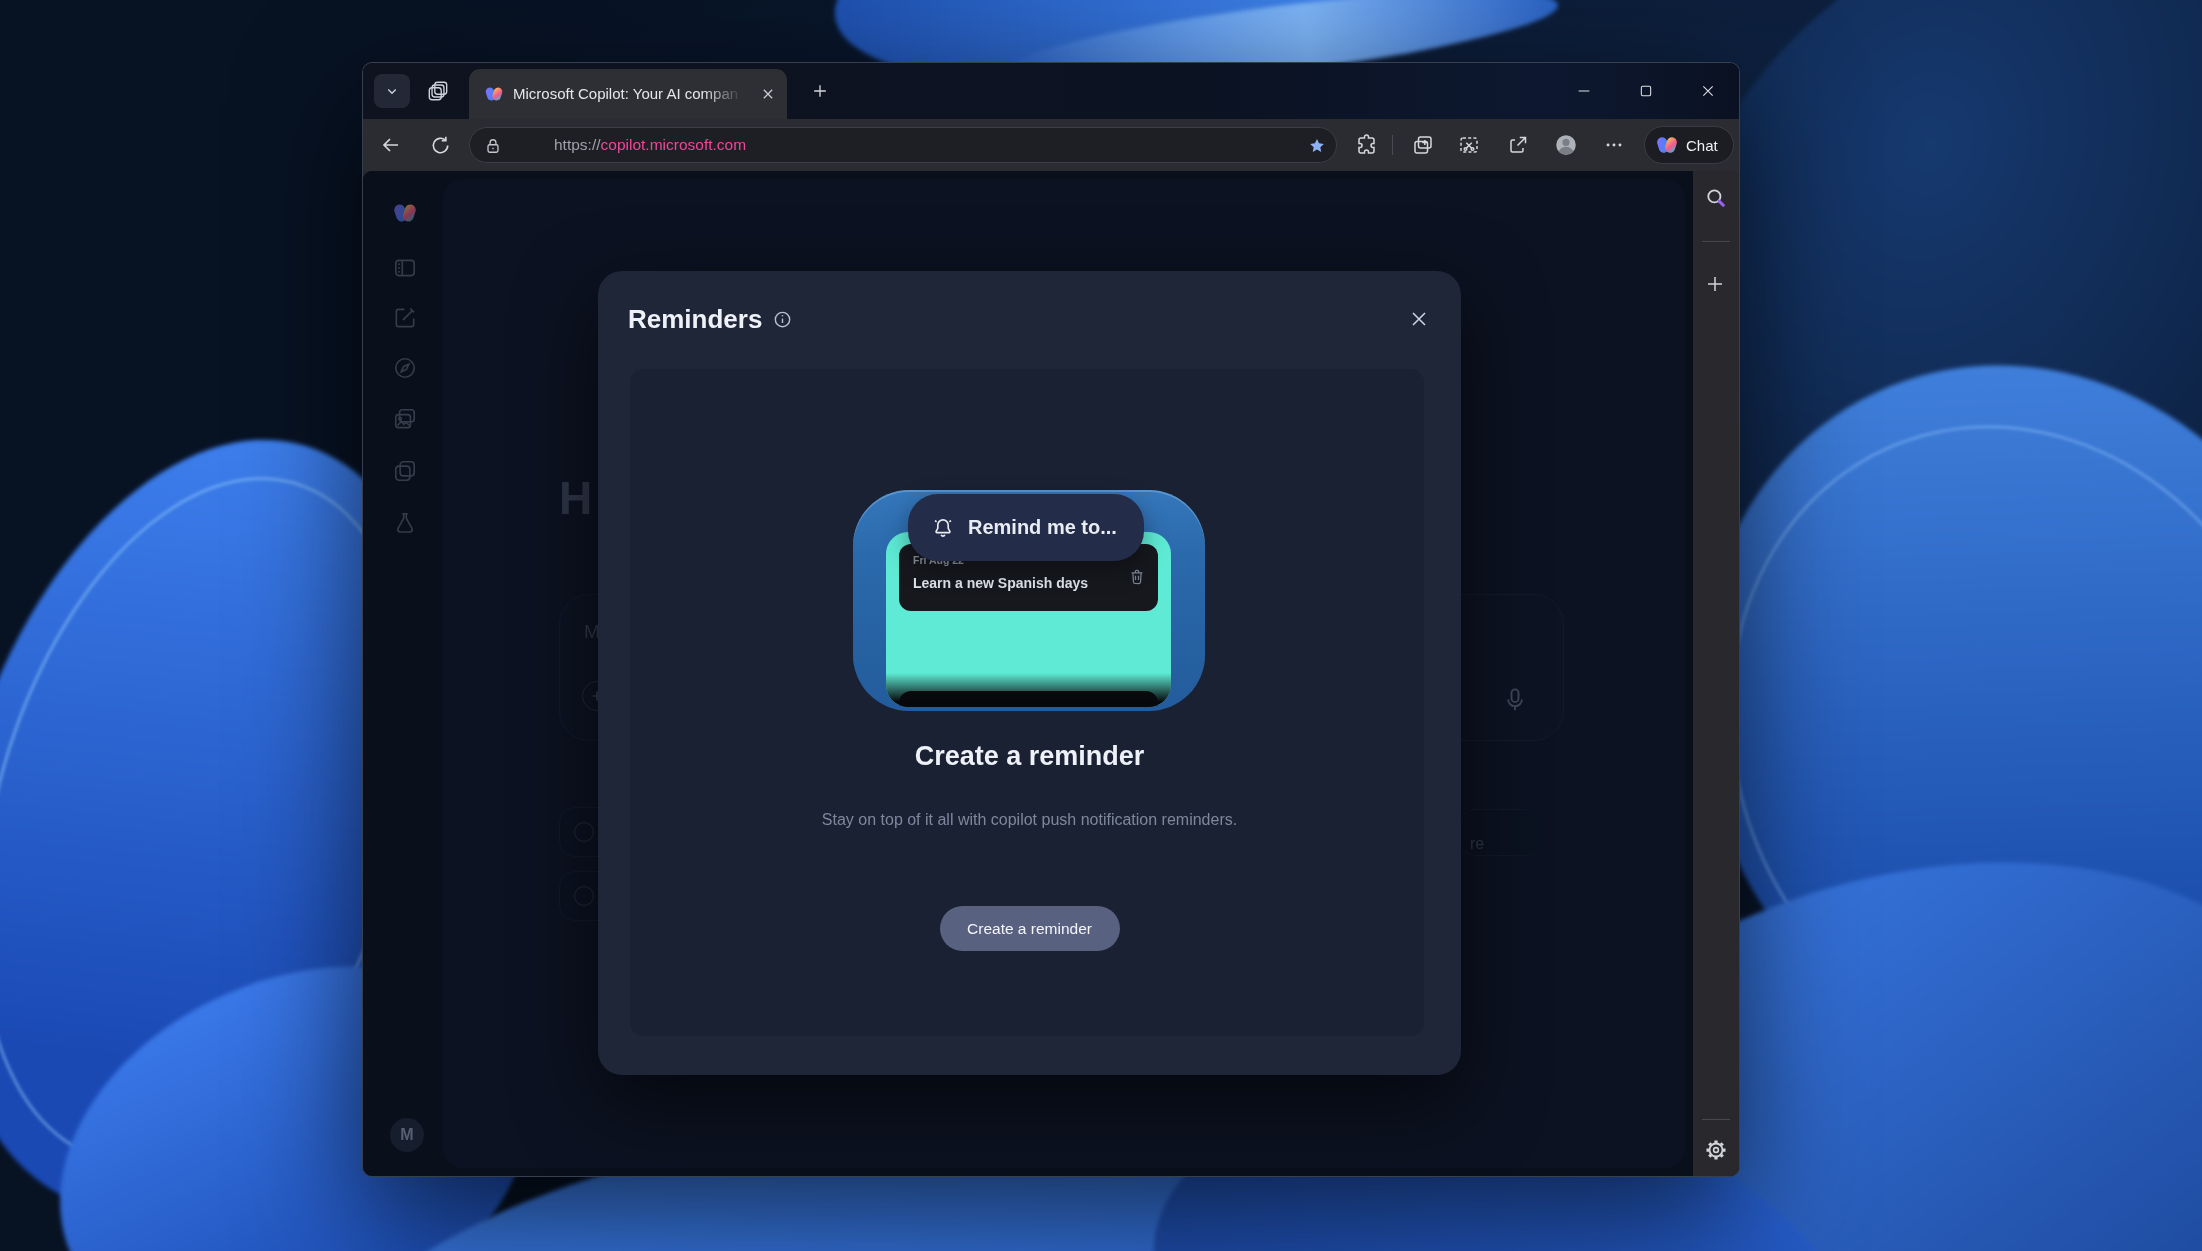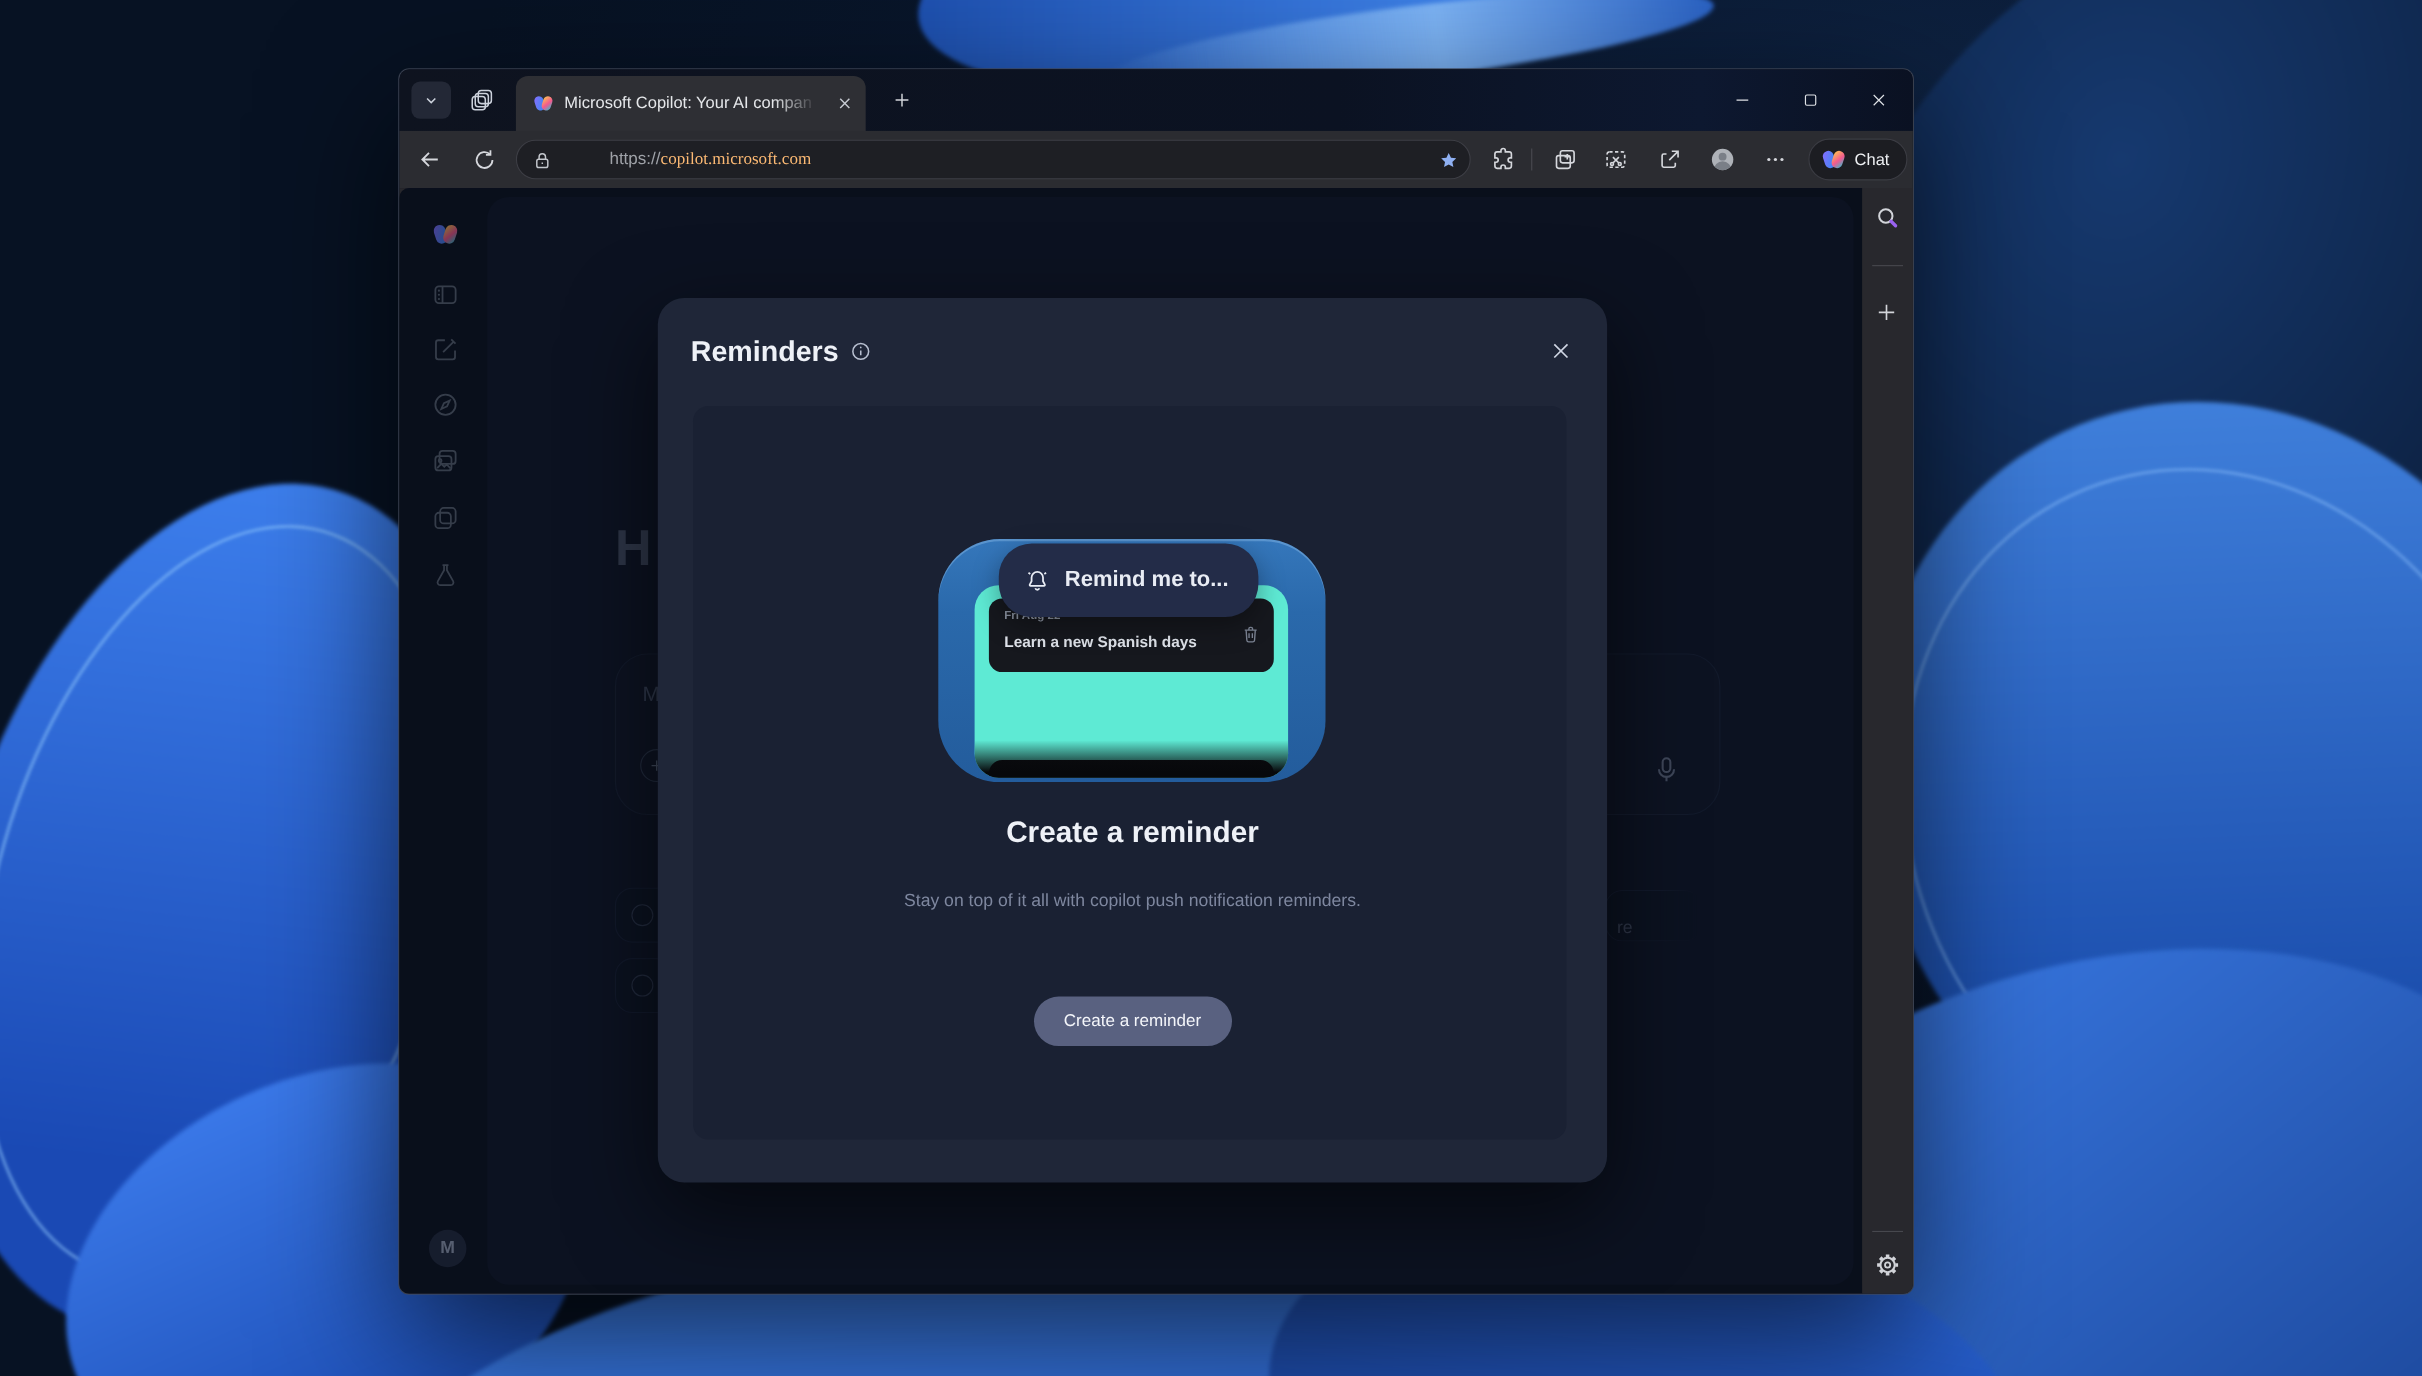"copilot.microsoft.com" .domain { color: #fdba74 -> #ec4899; font-family: Liberation Serif, serif -> none }
